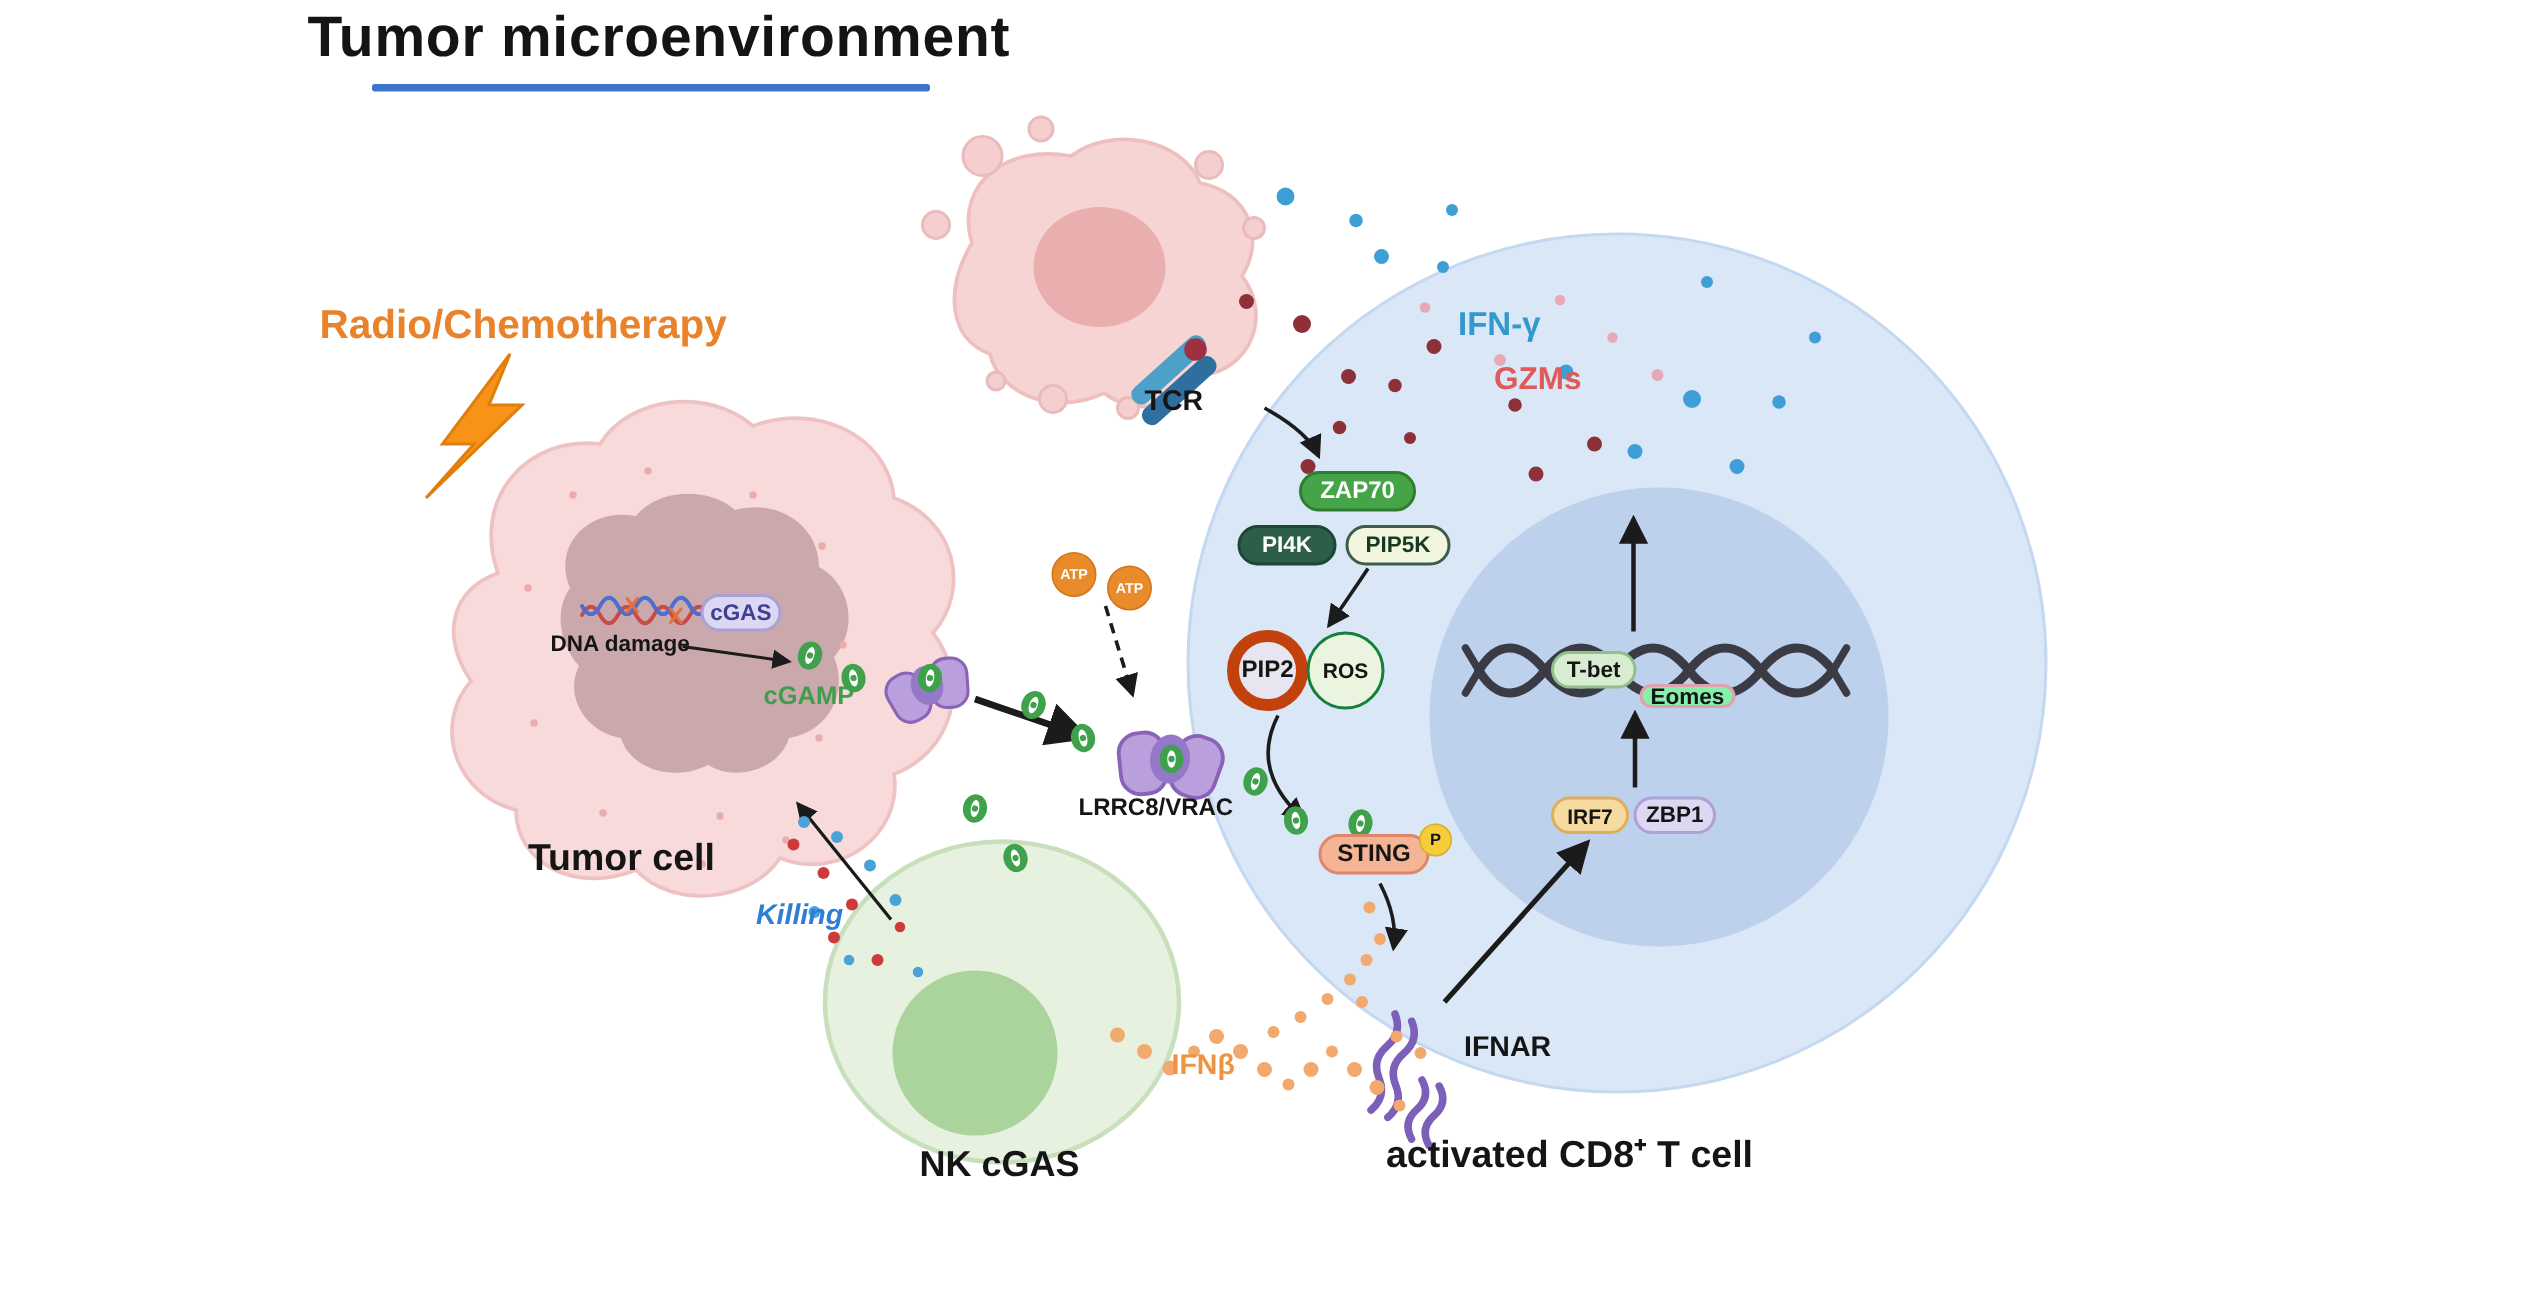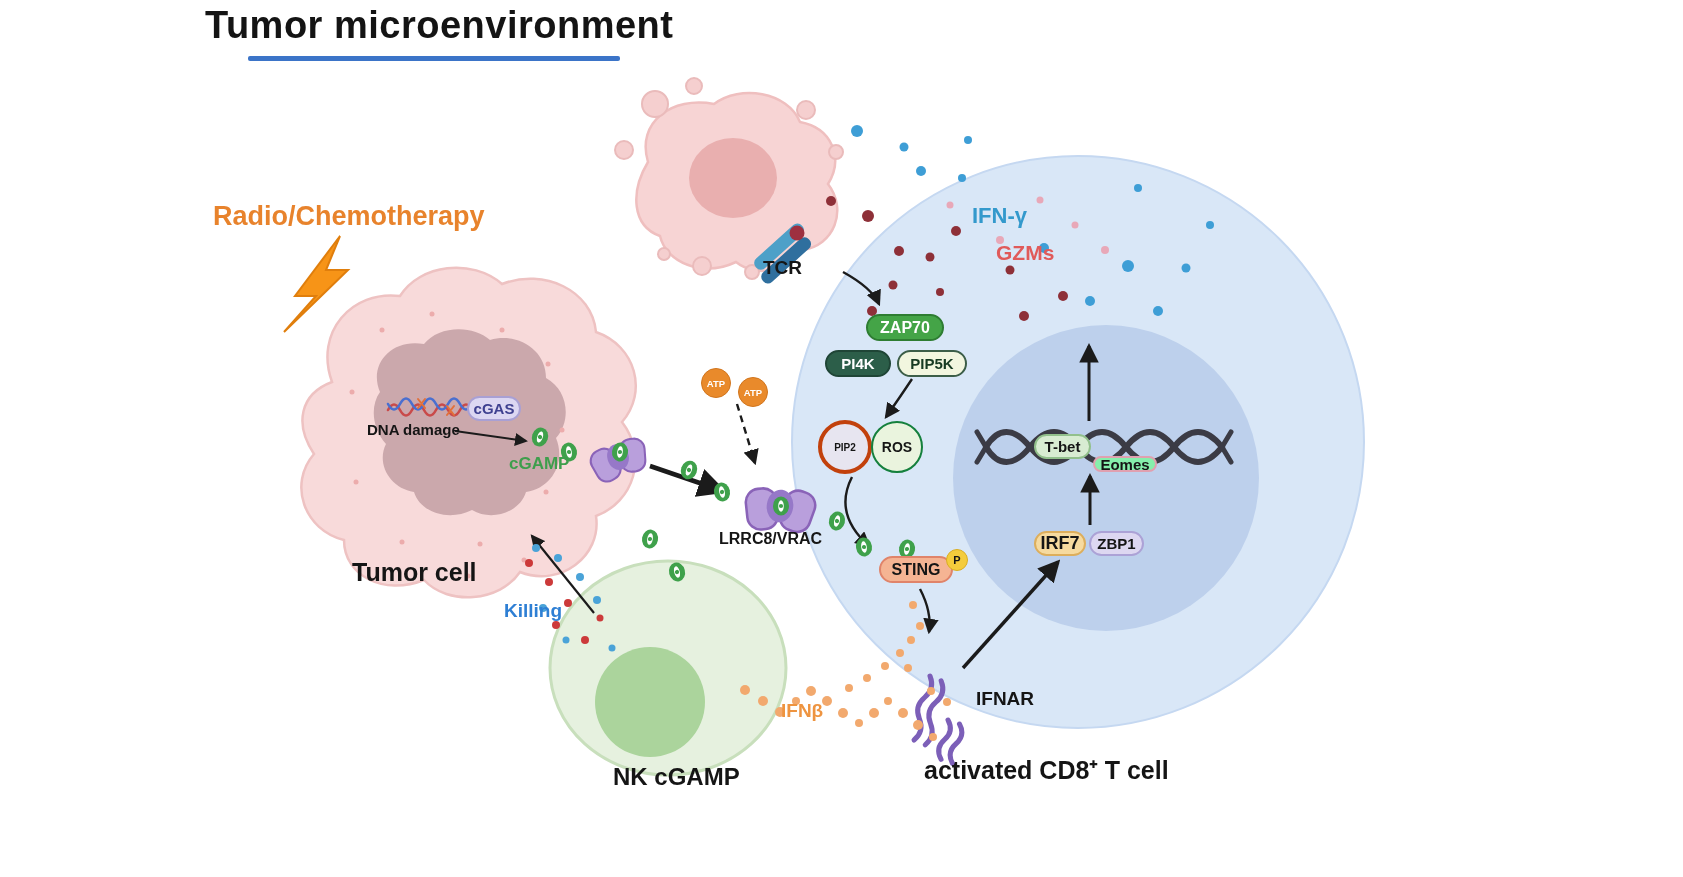"PIP2" div.pill { border: 4px solid #c2410c -> 8px solid #c2410c; font-size: 10px -> 16px }
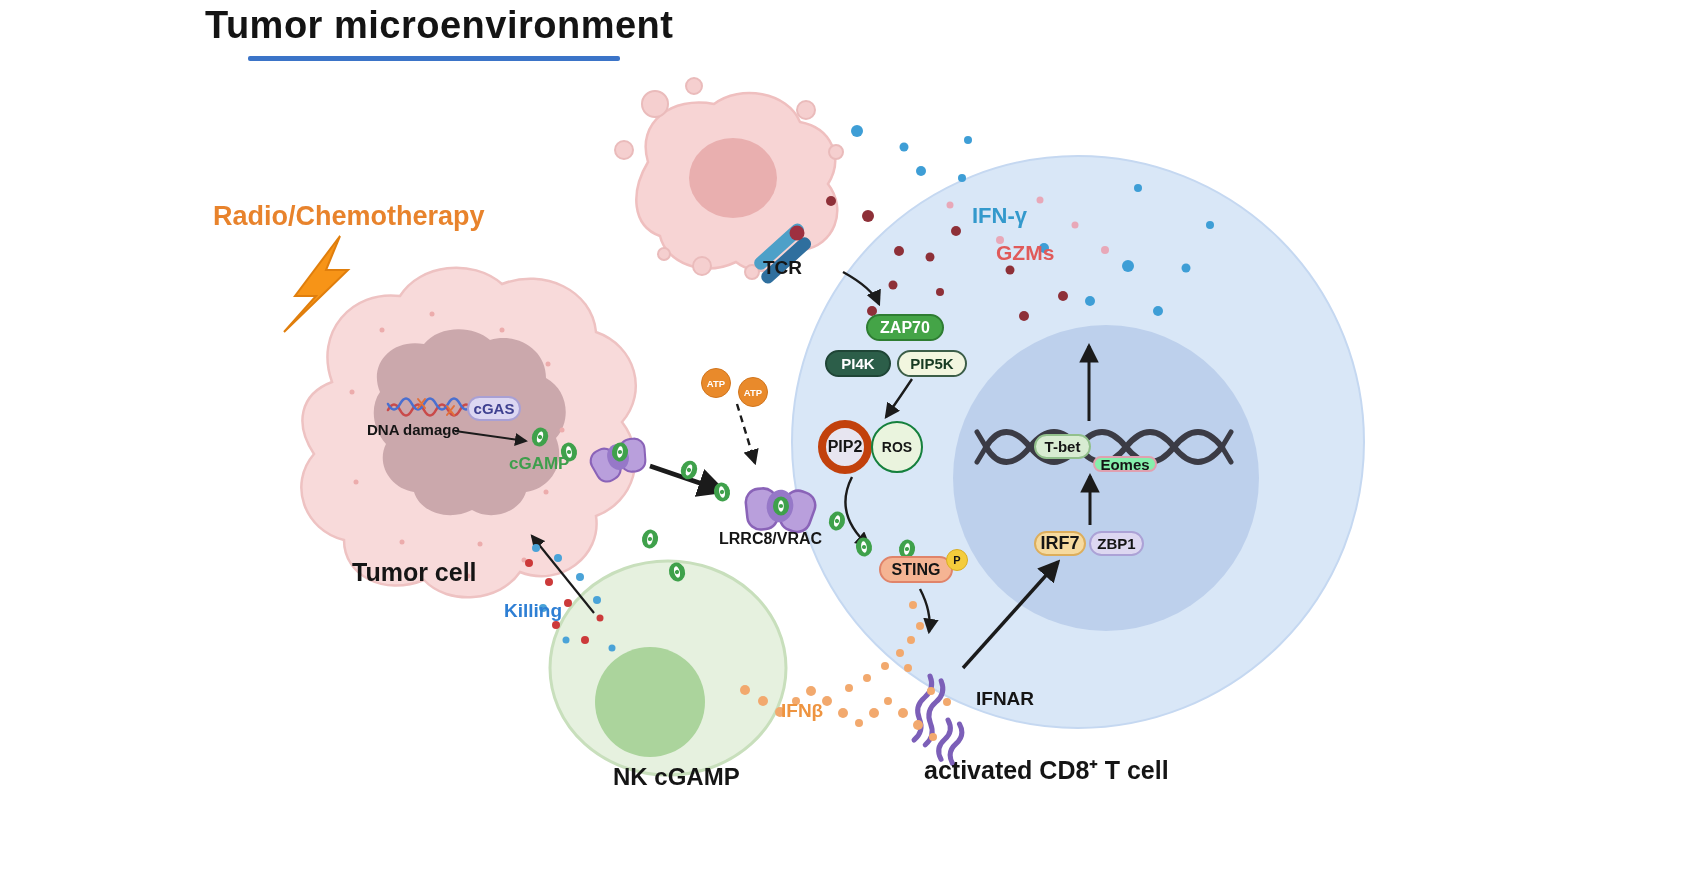"IRF7" div.pill { font-size: 18px -> 14px }
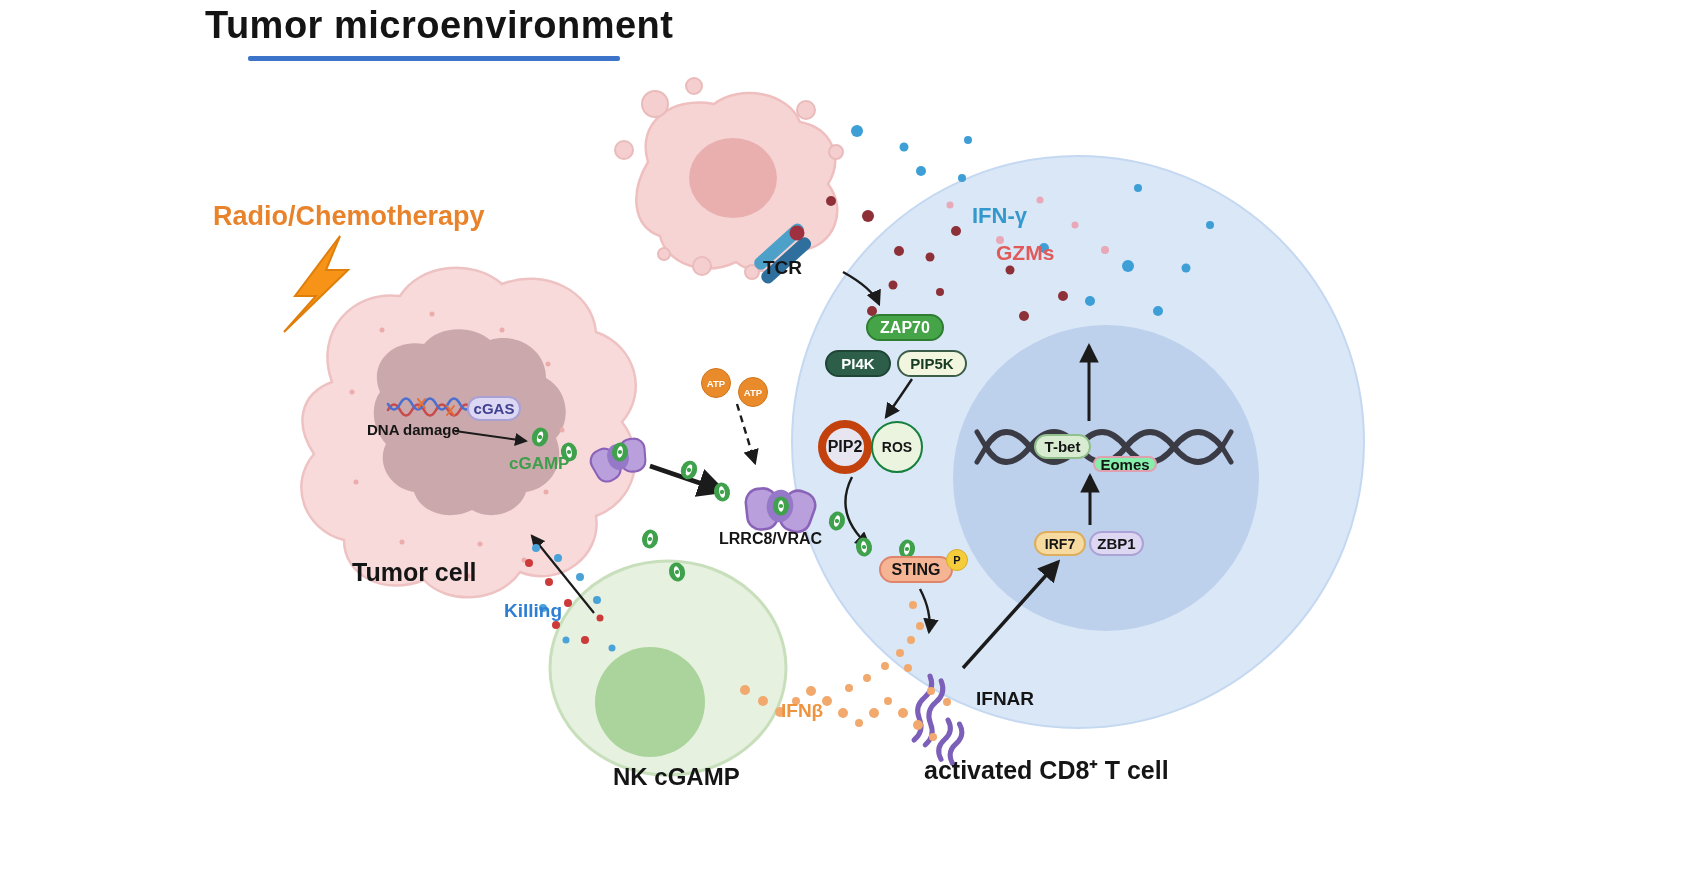"Killing" div.lbl { font-style: none -> italic }
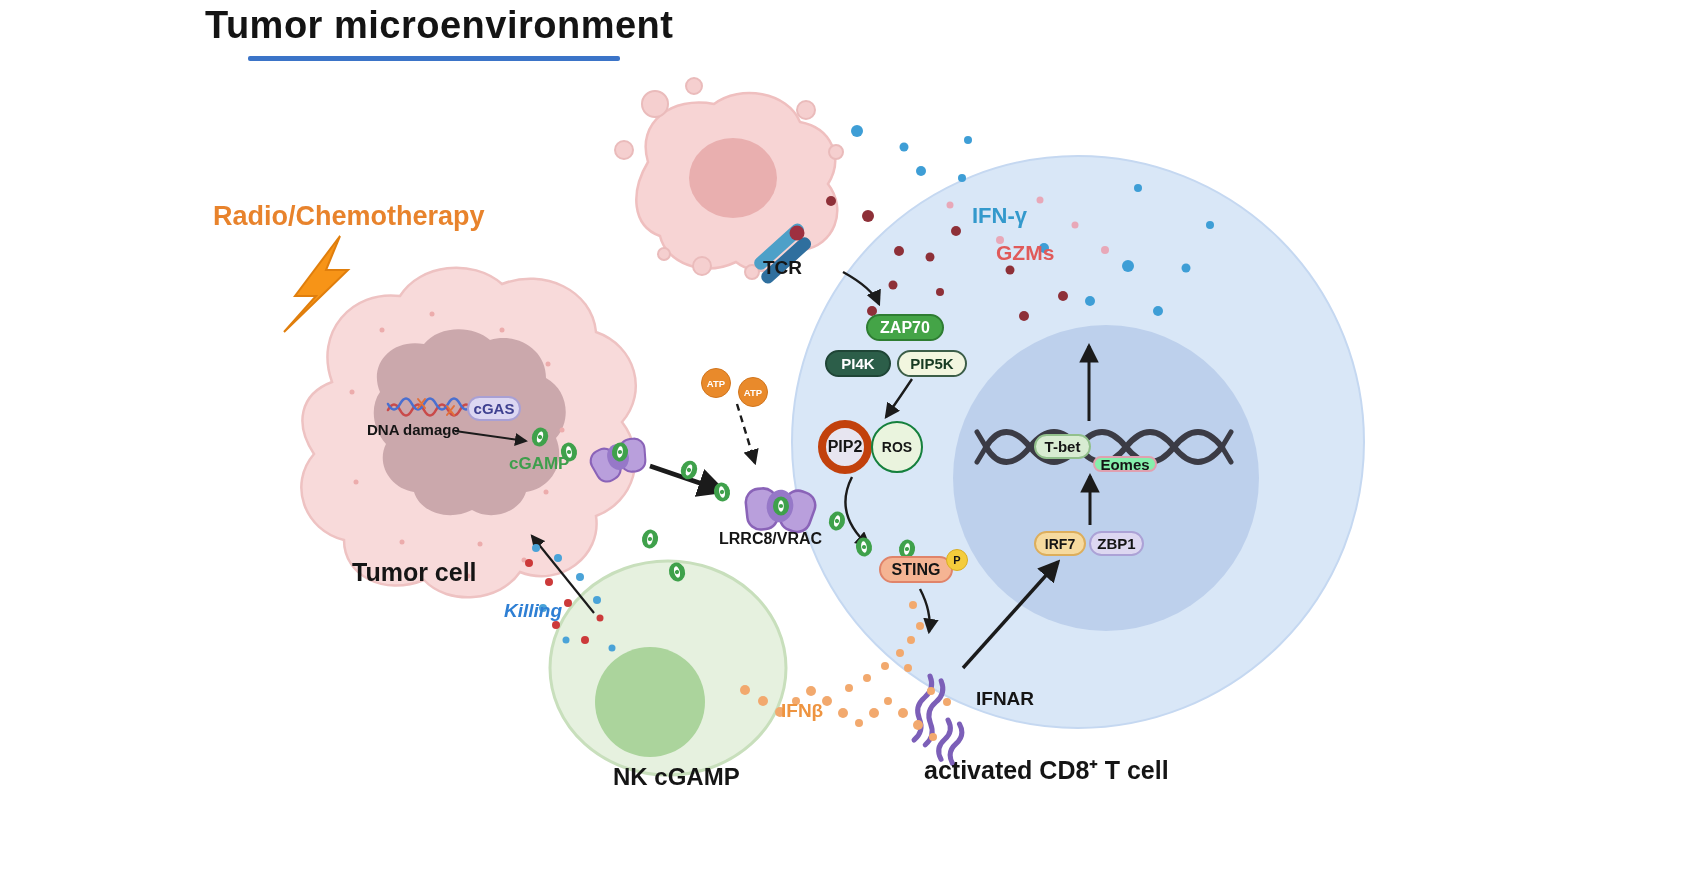"NK cGAMP" div.lbl { text: cGAMP -> cGAS }
